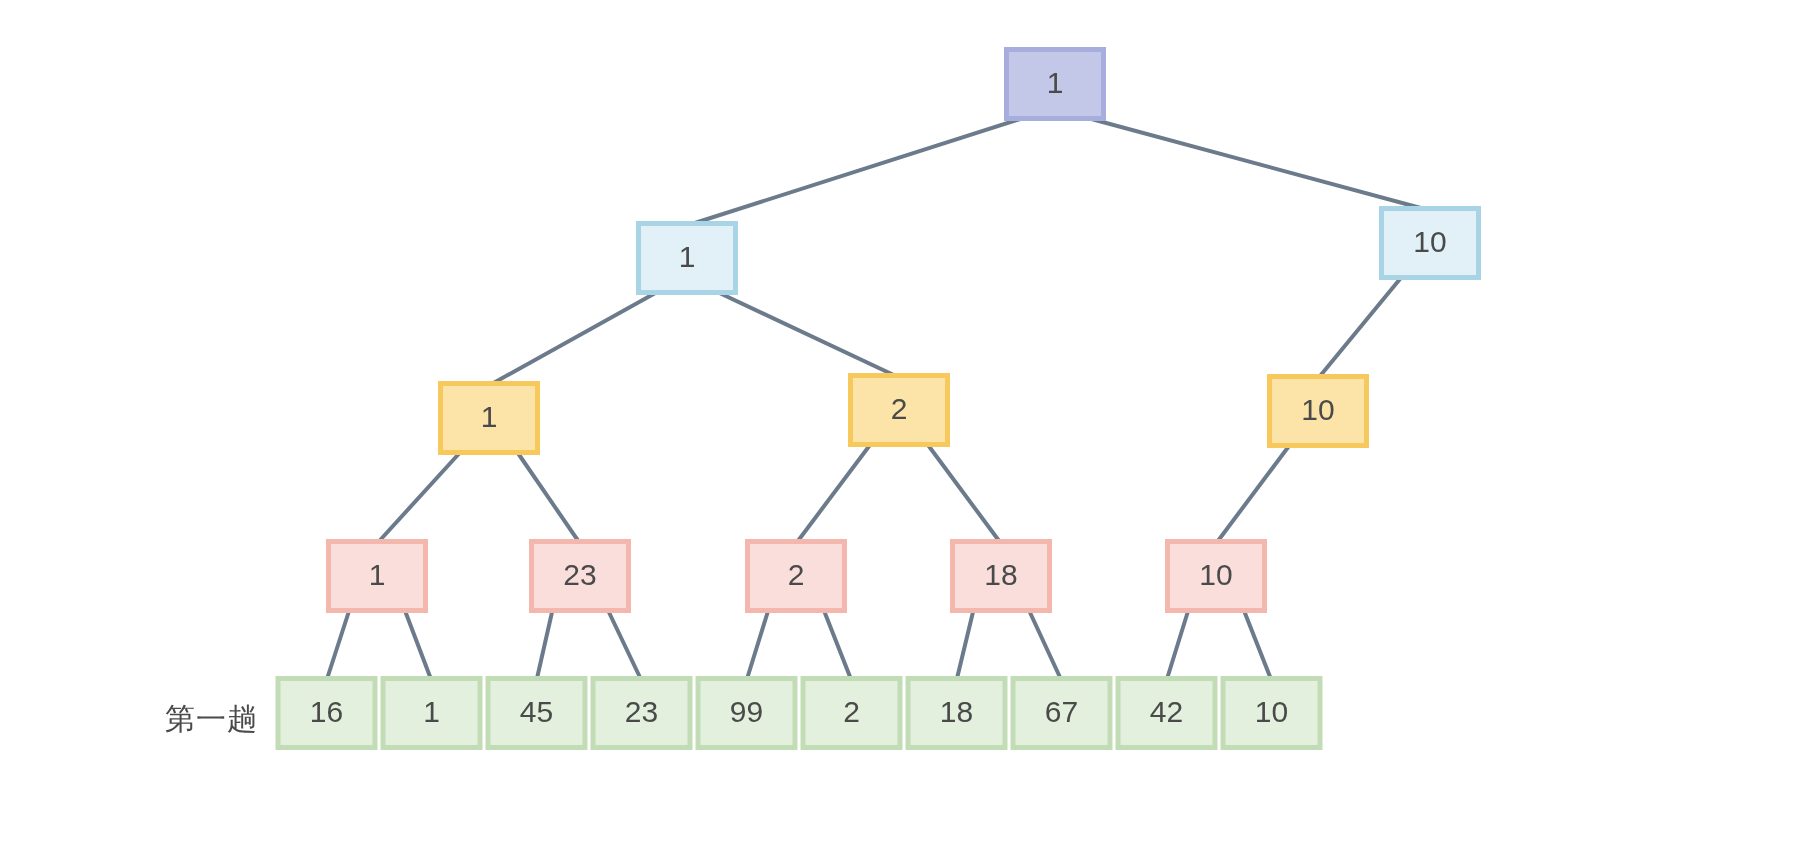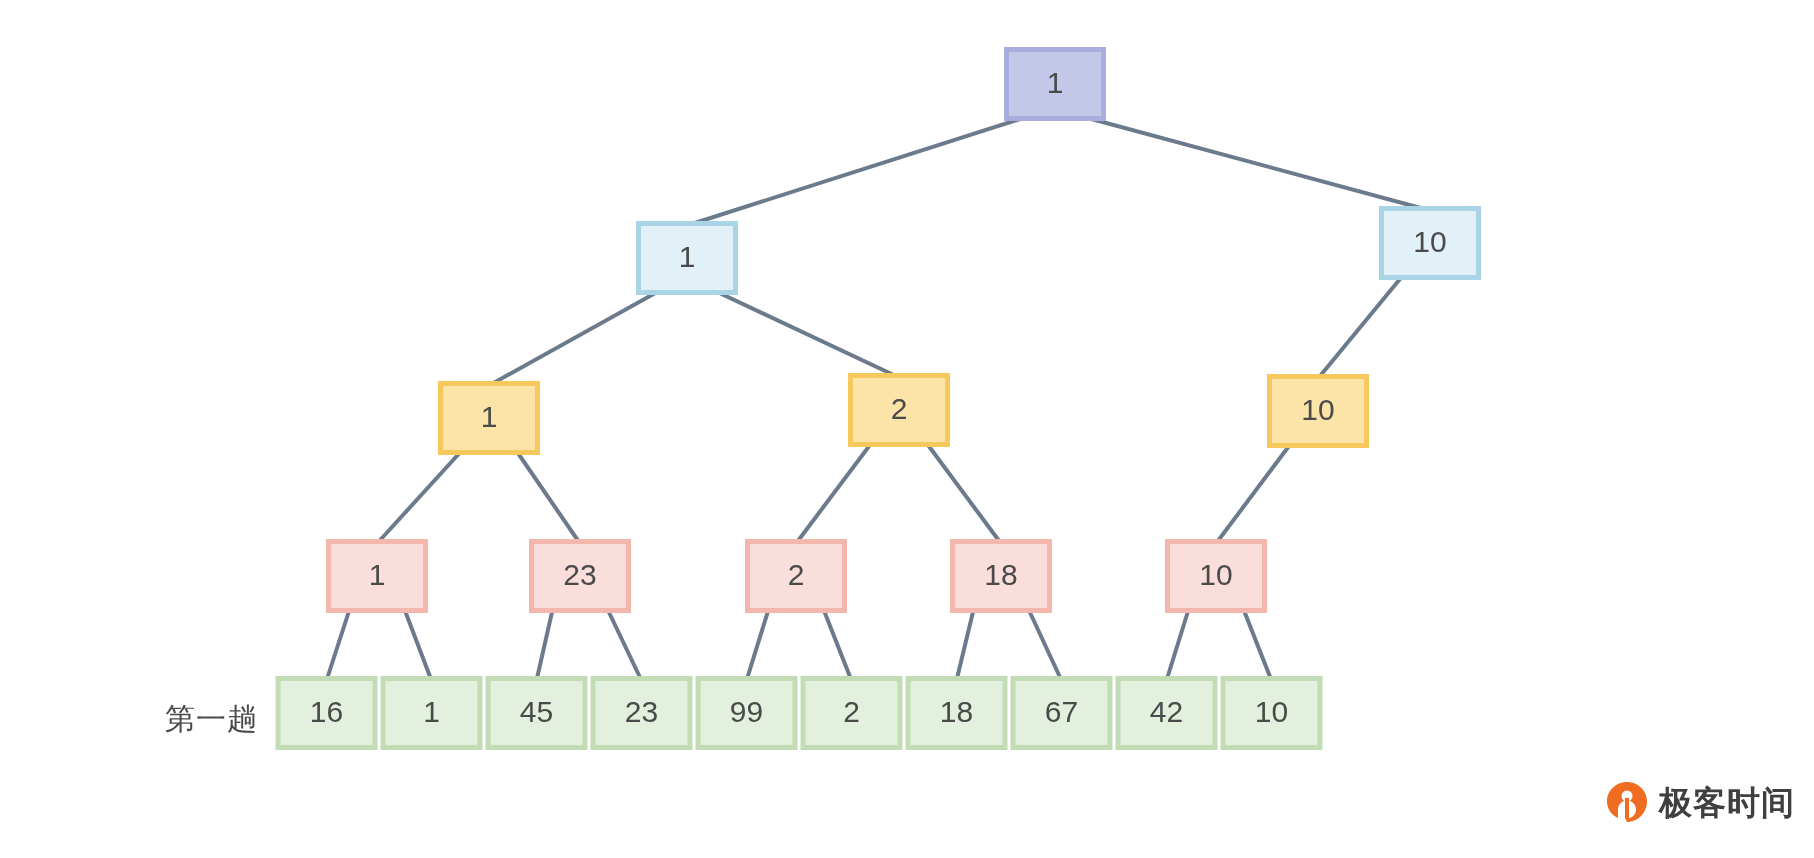"极客时间" div { html: <div> <span> <svg> <path></path> <circle></circle> <path></path> </svg> </span> <span>极客时间</span> </div> -> none }
